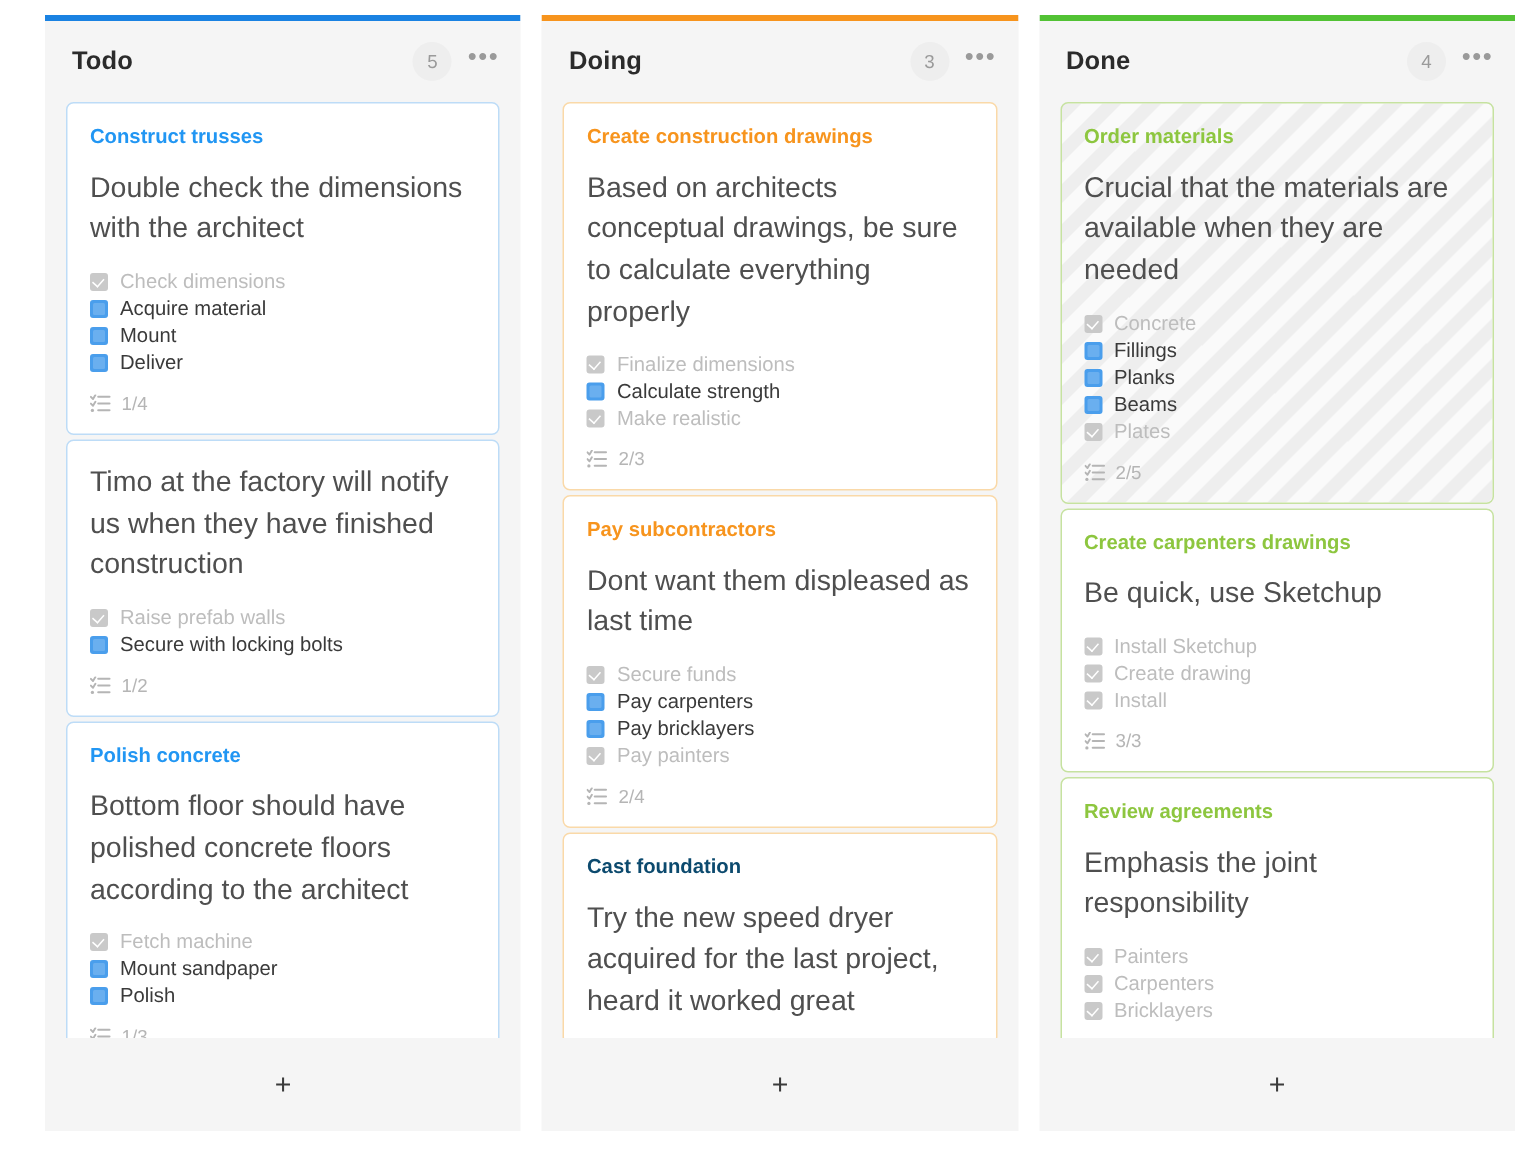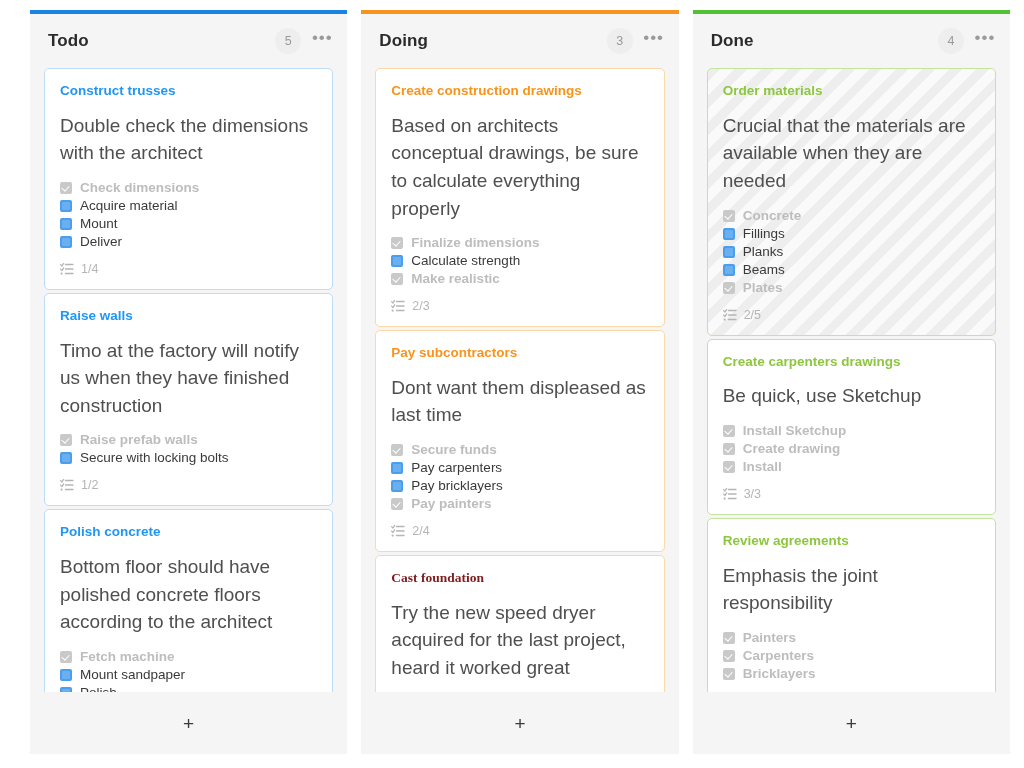"Check dimensions" .check-label.done { font-weight: bold -> none }
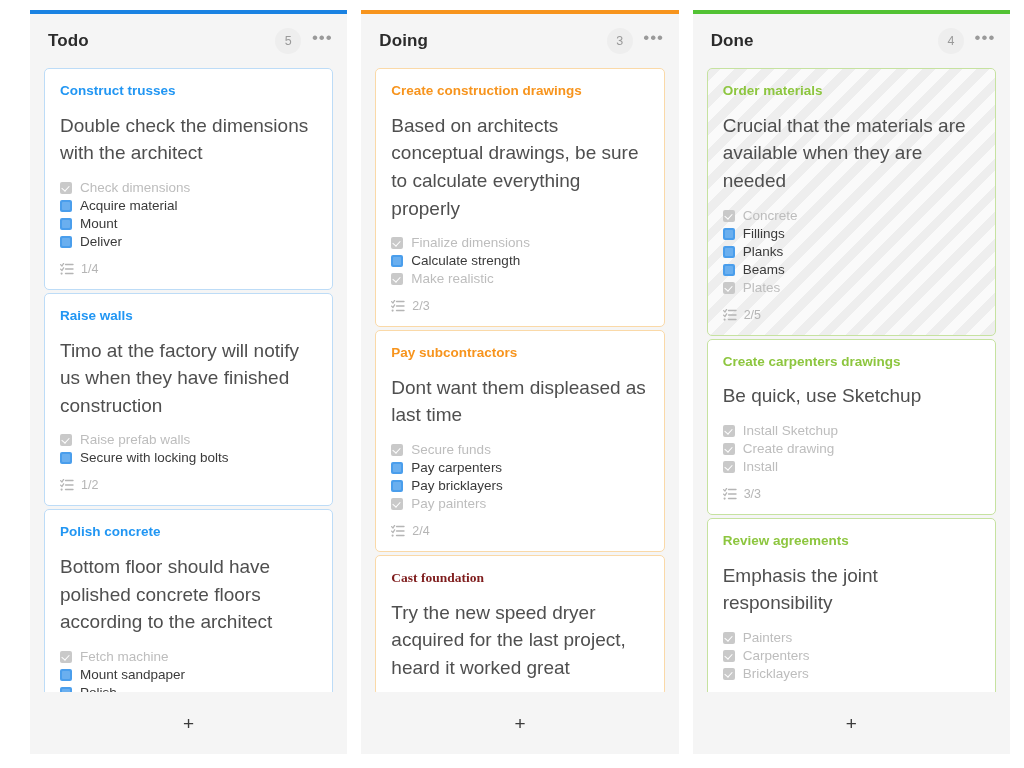"Raise walls" div.card-title { html: <div>Raise walls</div> -> none }
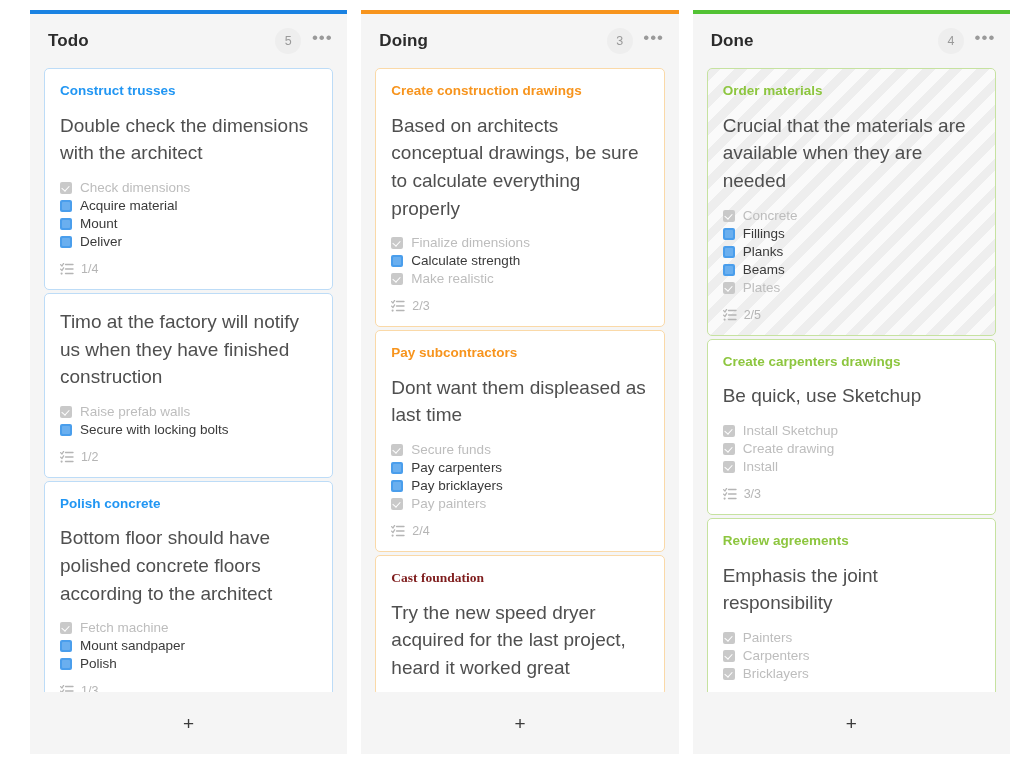"Cast foundation" div.card-title { color: #7f1d1d -> #0c4a6e; font-family: Liberation Serif, serif -> none }
